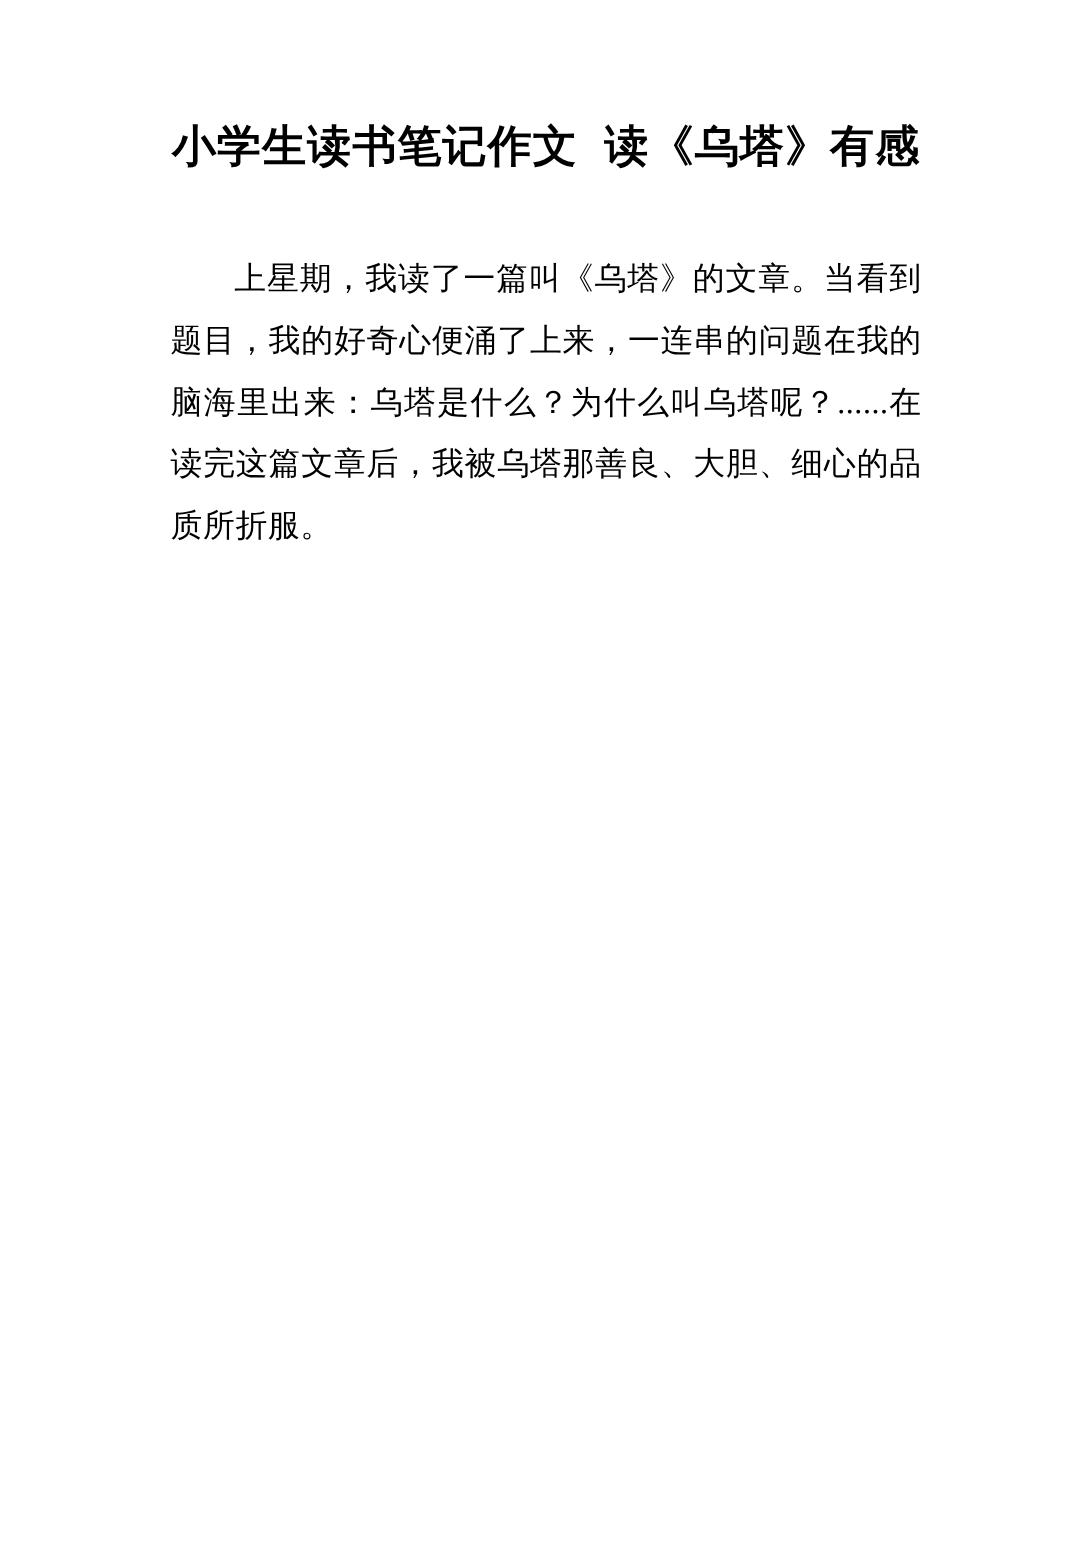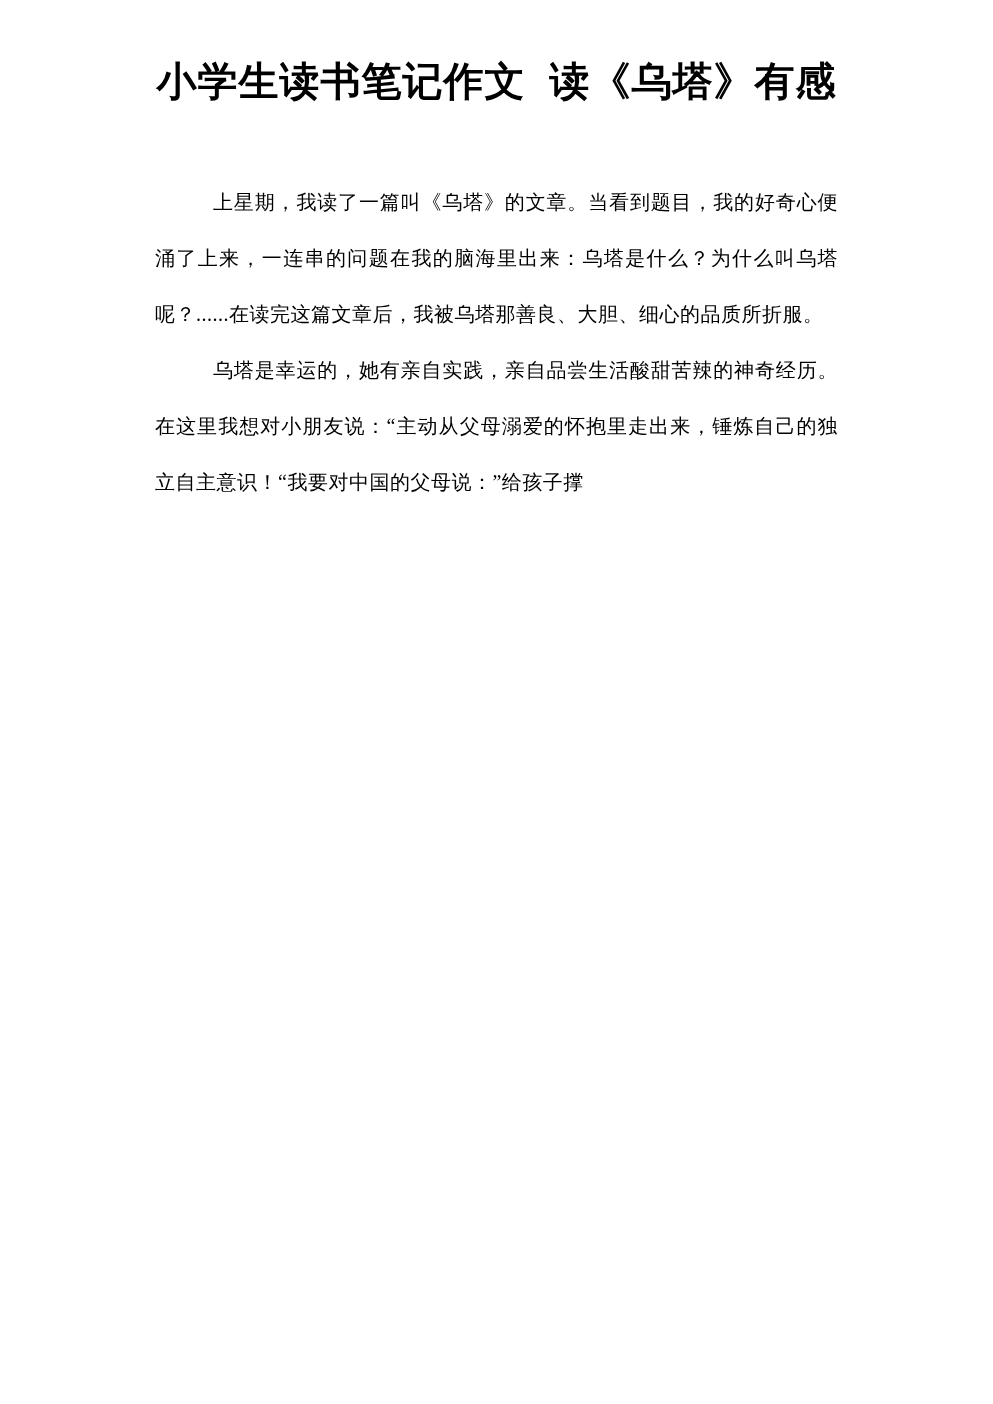"小学生读书笔记作文 读《乌塔》有感" .doc-title { padding-top: 56px -> 108px }
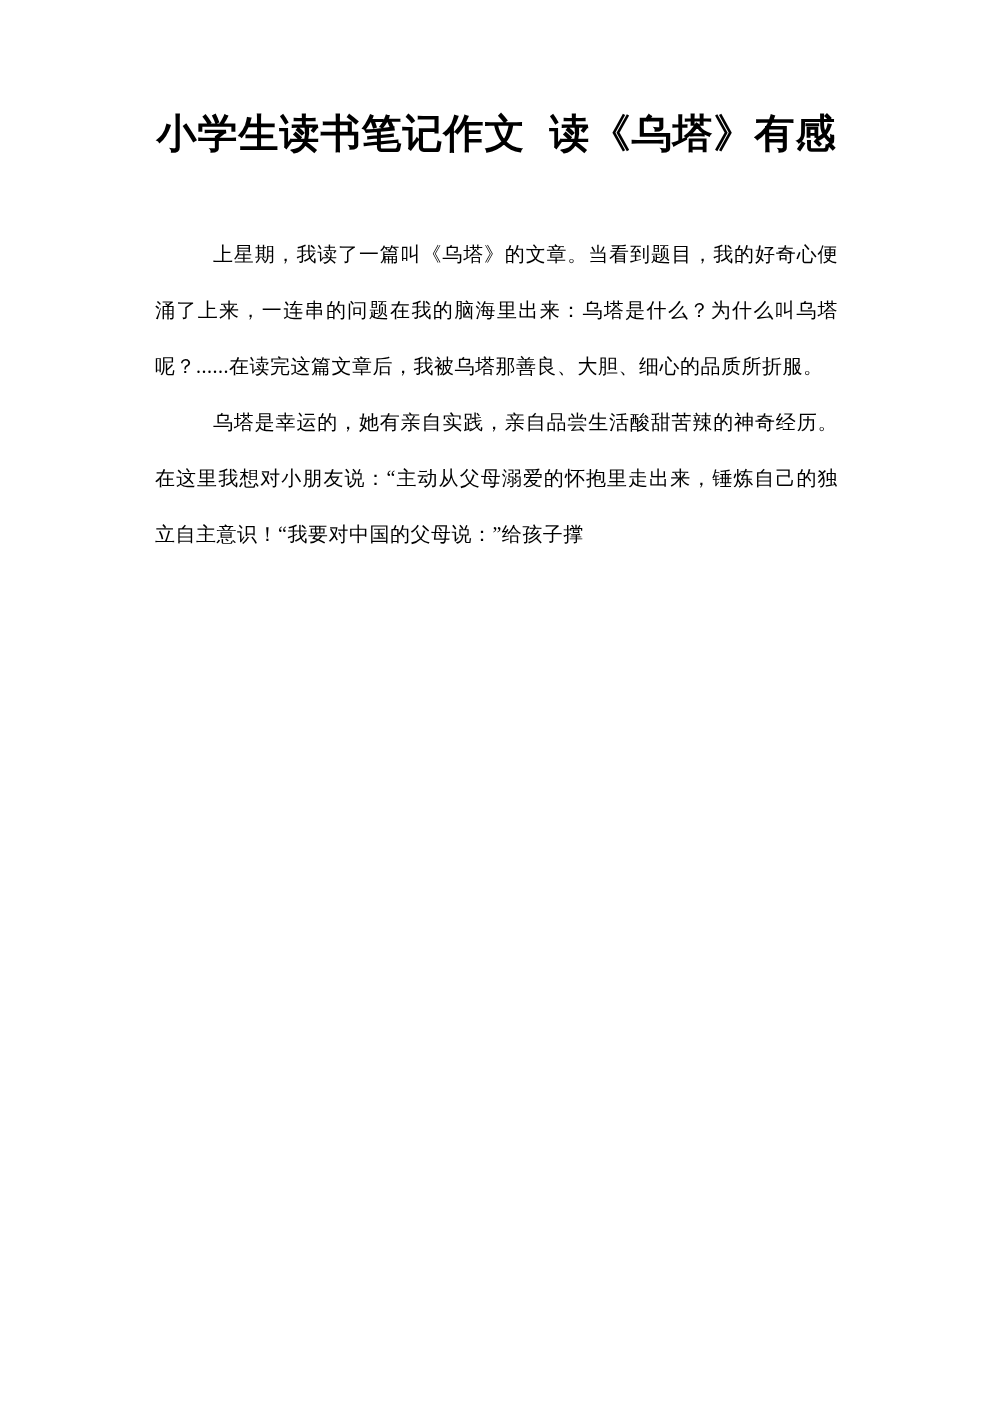"上星期，我读了一篇叫《乌塔》的文章。当看到题目，我的好奇心便涌了上来，一连串的问" .para { font-size: 20px -> 29px }
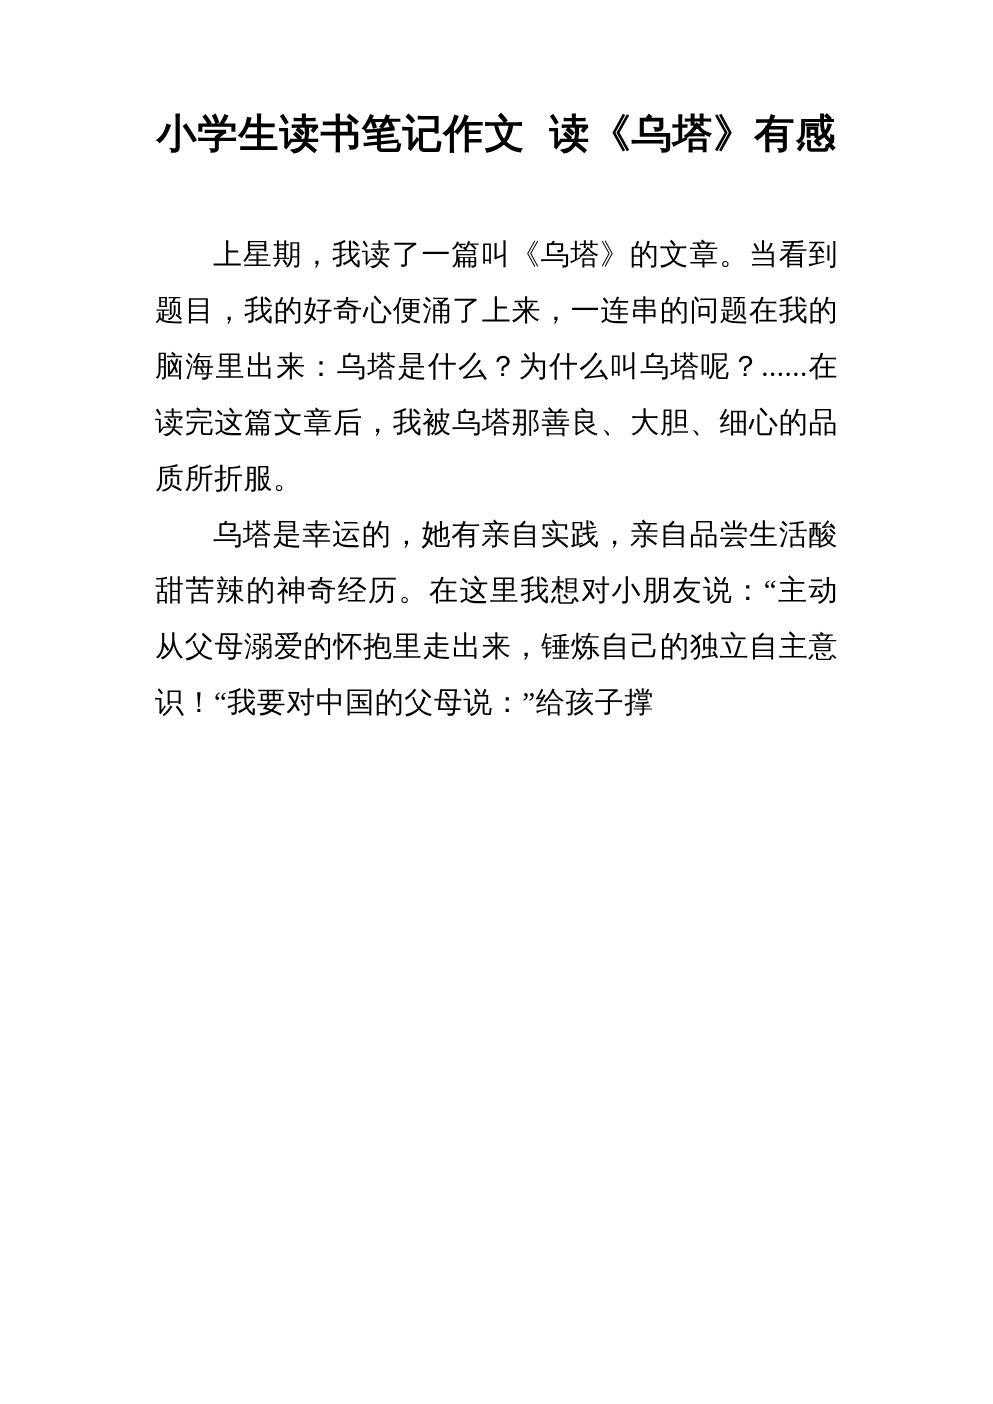"乌塔是幸运的，她有亲自实践，亲自品尝生活酸甜苦辣的神奇经历。在这里我想对小朋友说" p.para { html: <p>乌塔是幸运的，她有亲自实践，亲自品尝生活酸甜苦辣的神奇经历。在这里我想对小朋友说：“主动从父母溺爱的怀抱里走出来，锤炼自己的独立自主意识！“我要对中国的父母说：”给孩子撑</p> -> none }
